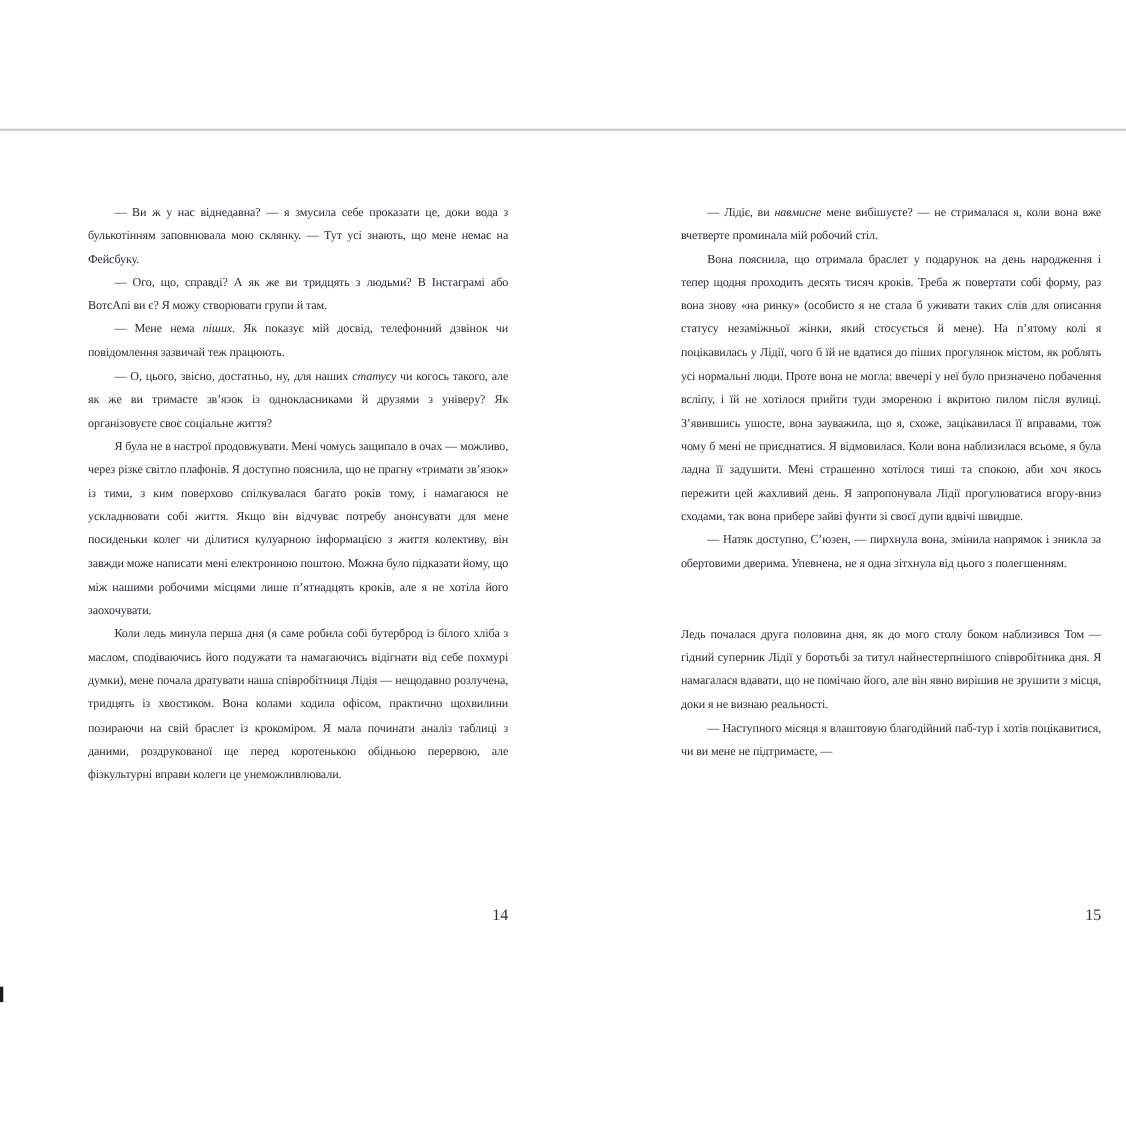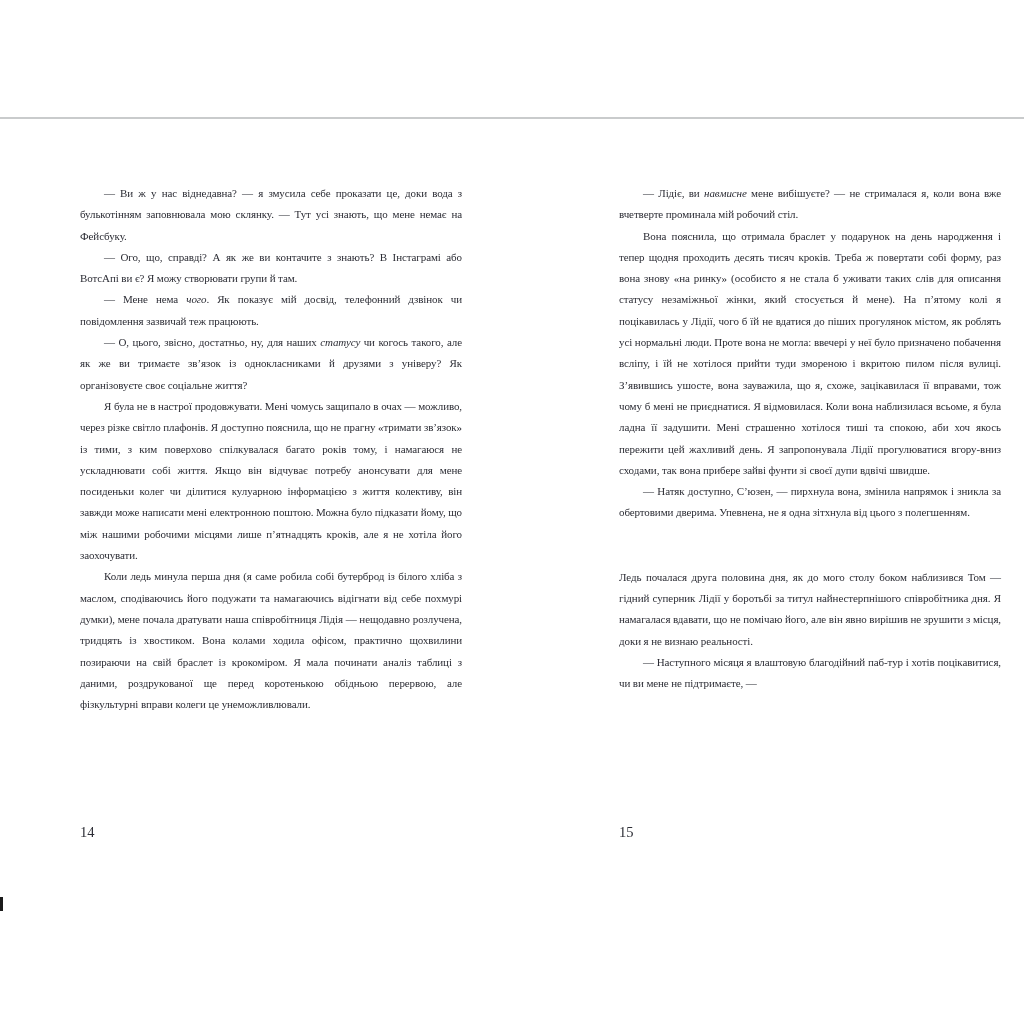"— Ого, що, справді? А" span { text: контачите з знають -> тридцять з людьми }
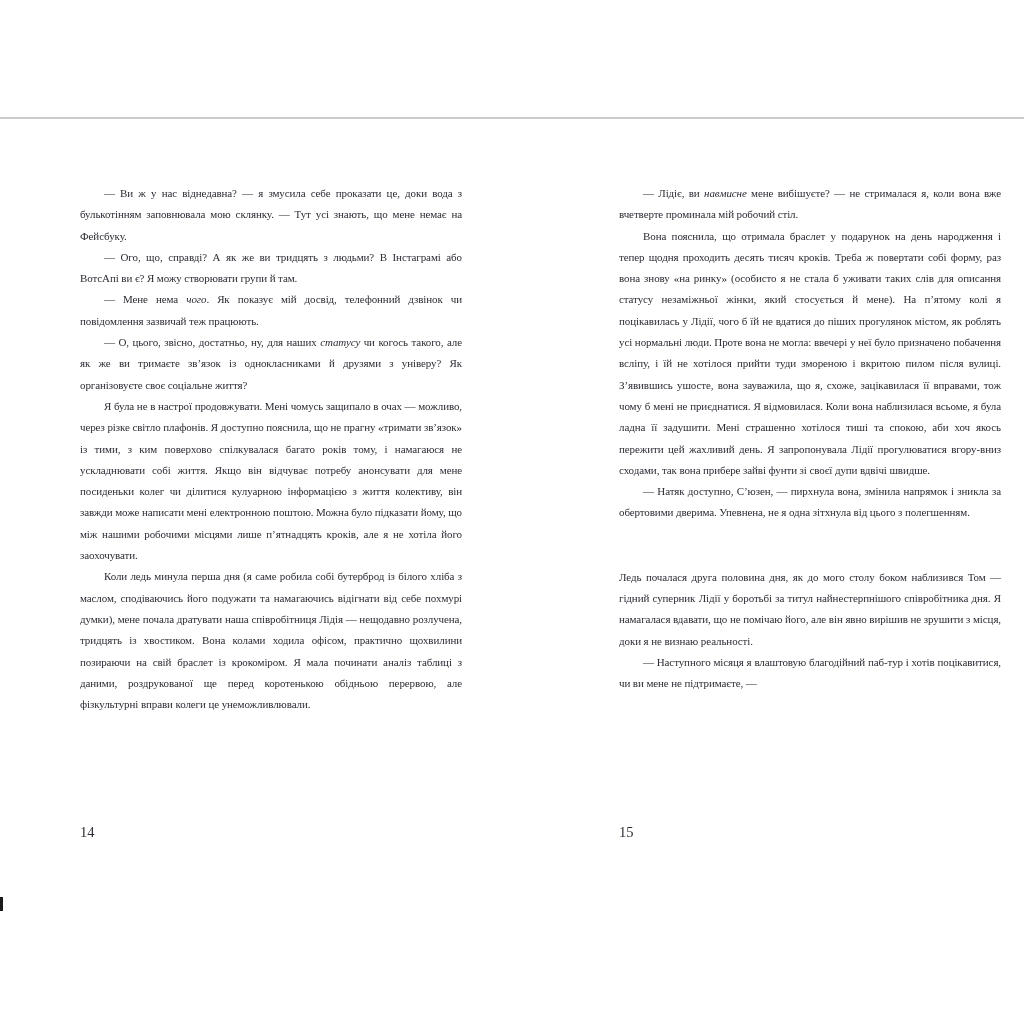"чого" em { text: чого -> піших }
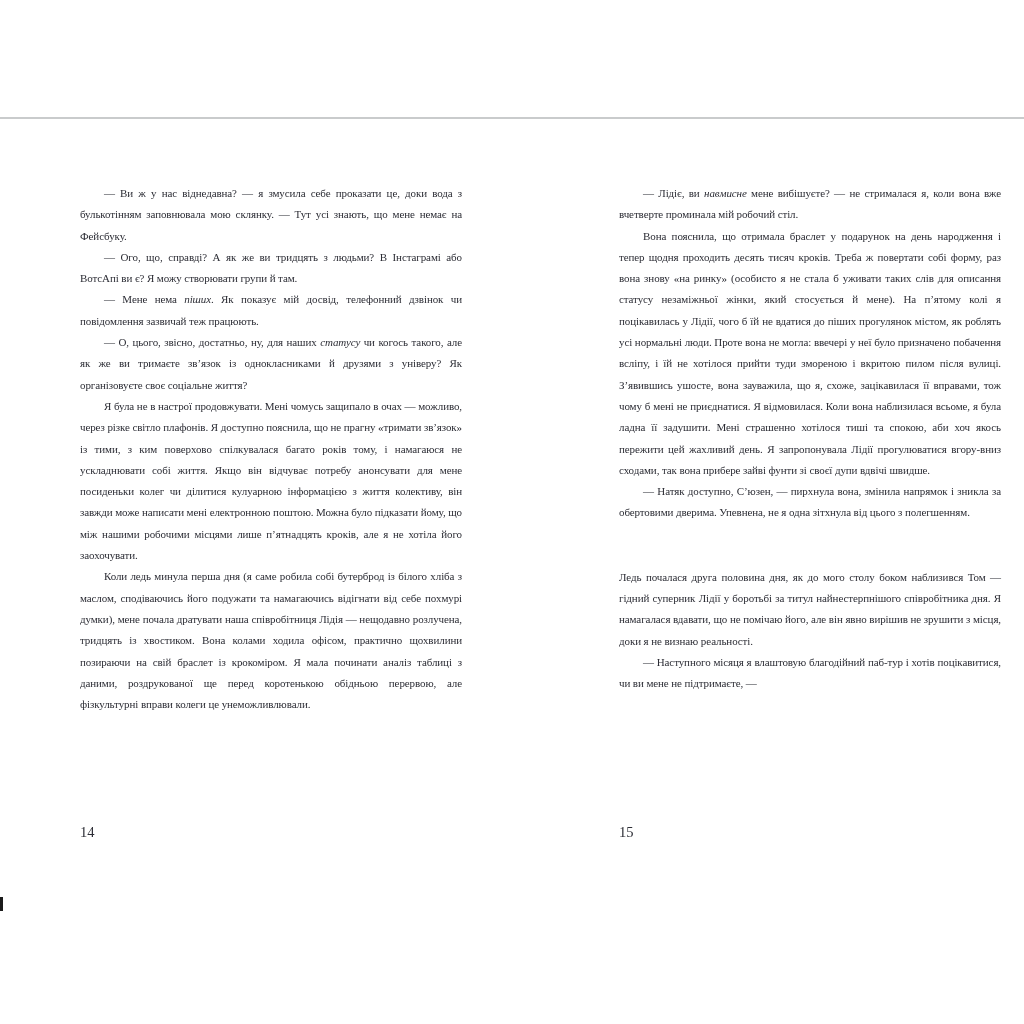"14" .page-number { text-align: left -> right }
